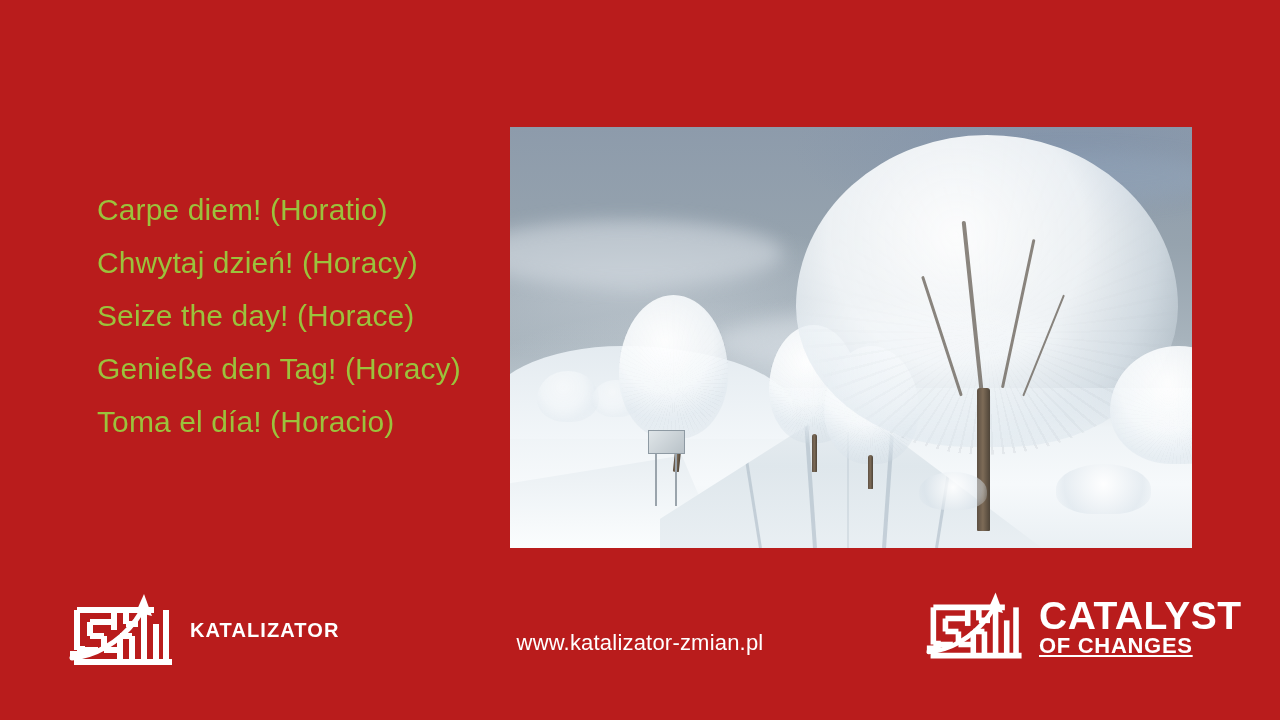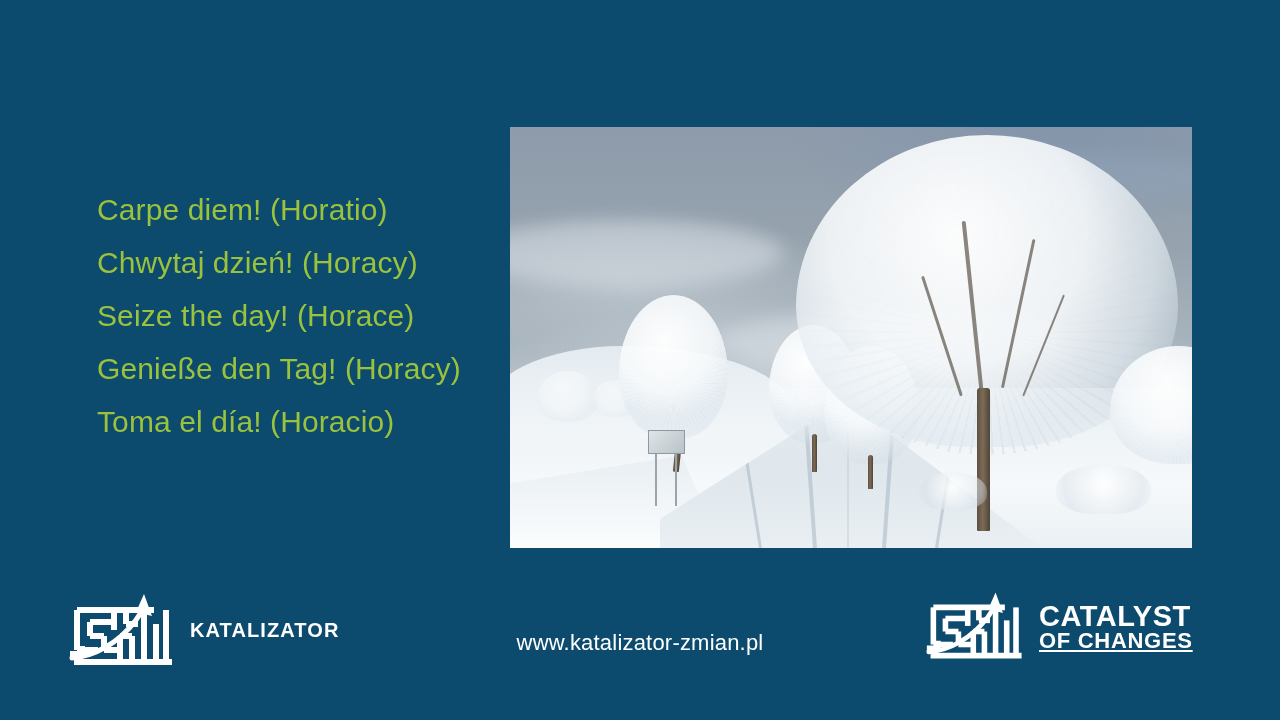"Carpe diem! (Horatio)" #slide { background: #0c4a6e -> #b91c1c }
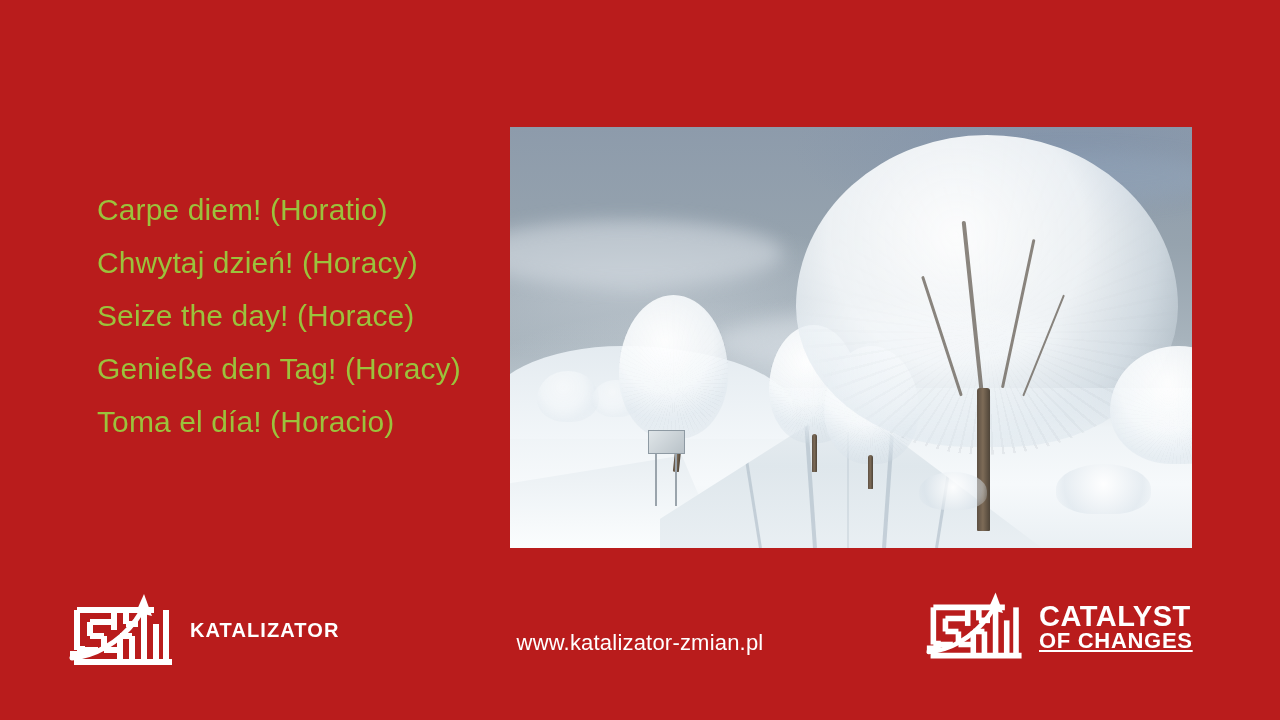"CATALYST" #logo-right .logo-word-top { font-size: 29px -> 39px }
